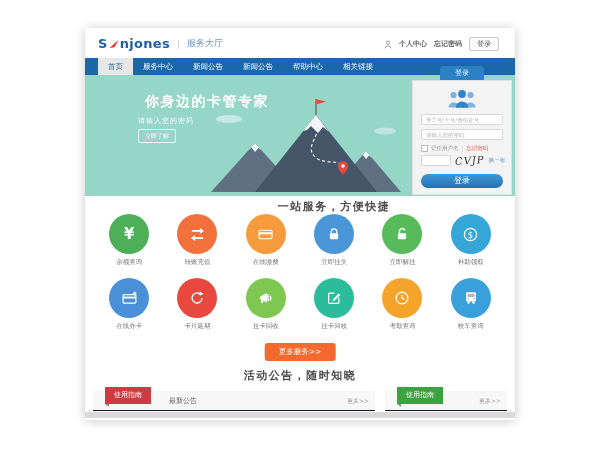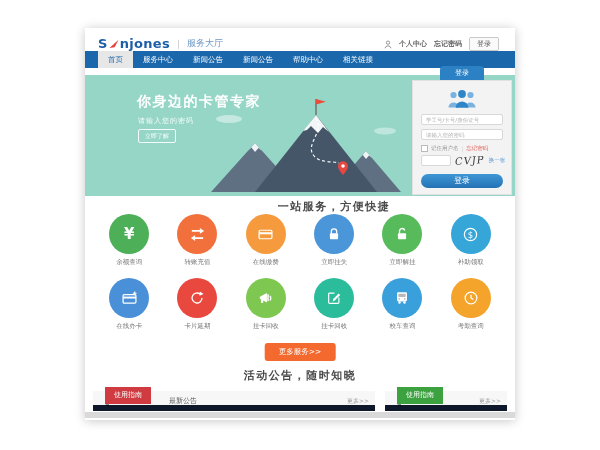"首页" .nav { top: 23px -> 30px }
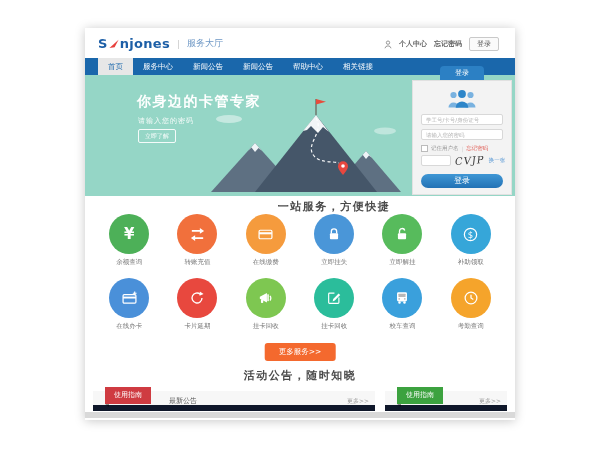"你身边的卡管专家" .hero-title { left: 52px -> 60px }
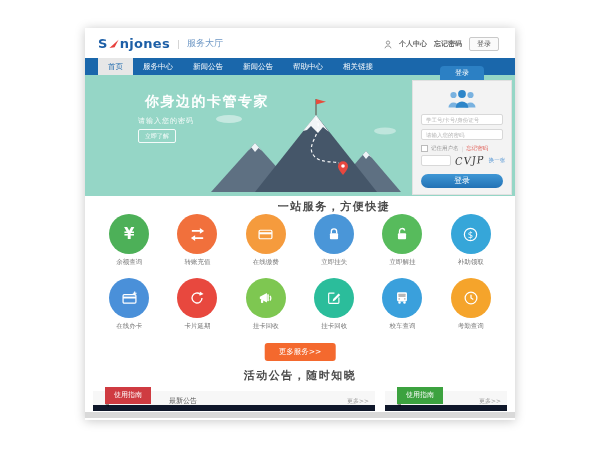"校车查询" div.cell { order: before "考勤查询" -> after "考勤查询" }
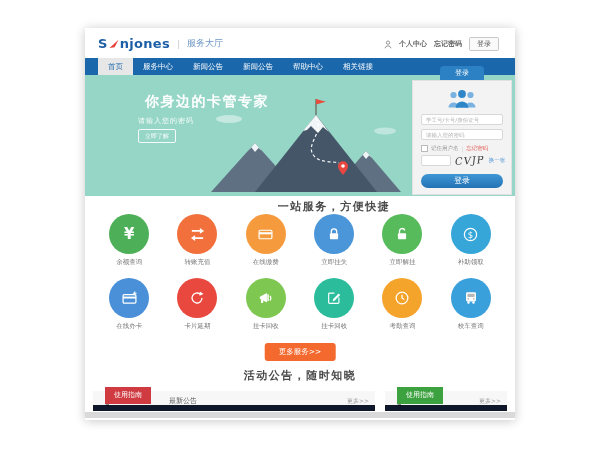"使用指南" .panel { border-bottom: 6px solid #0f172a -> 1px solid #0f172a }
